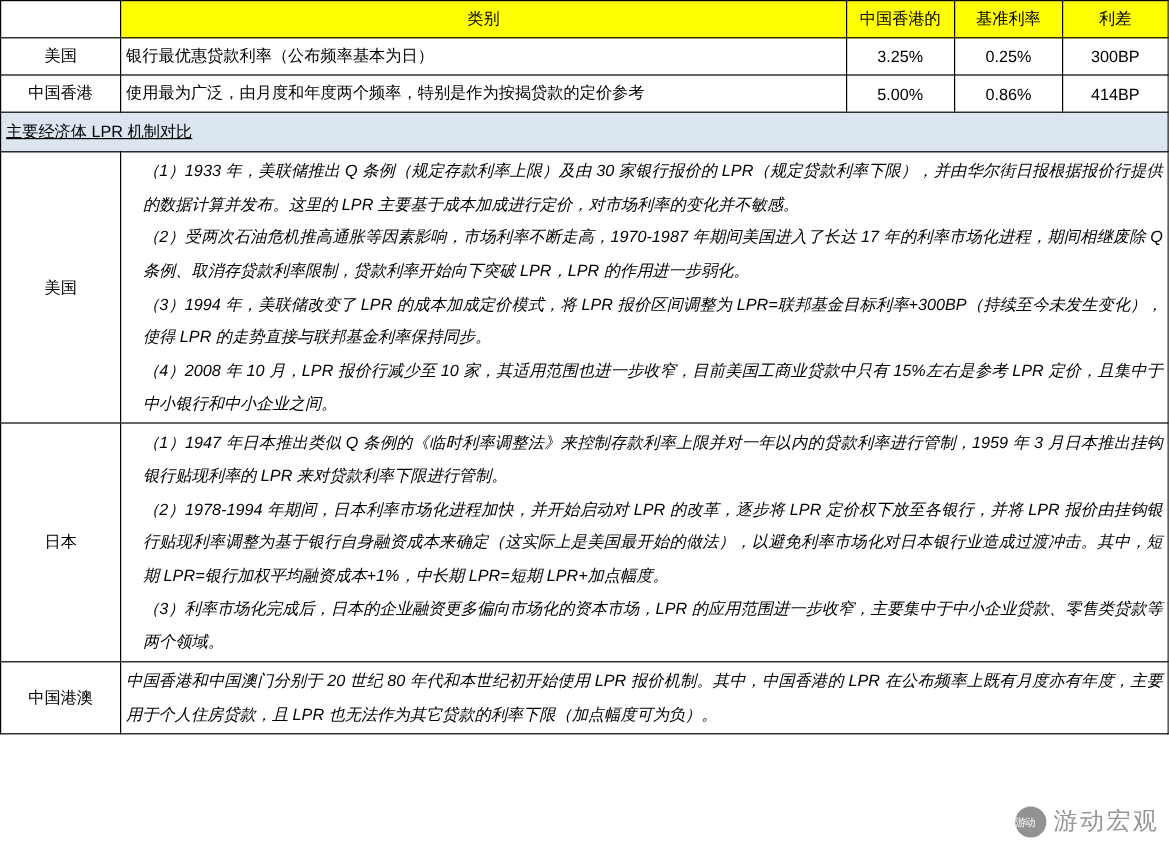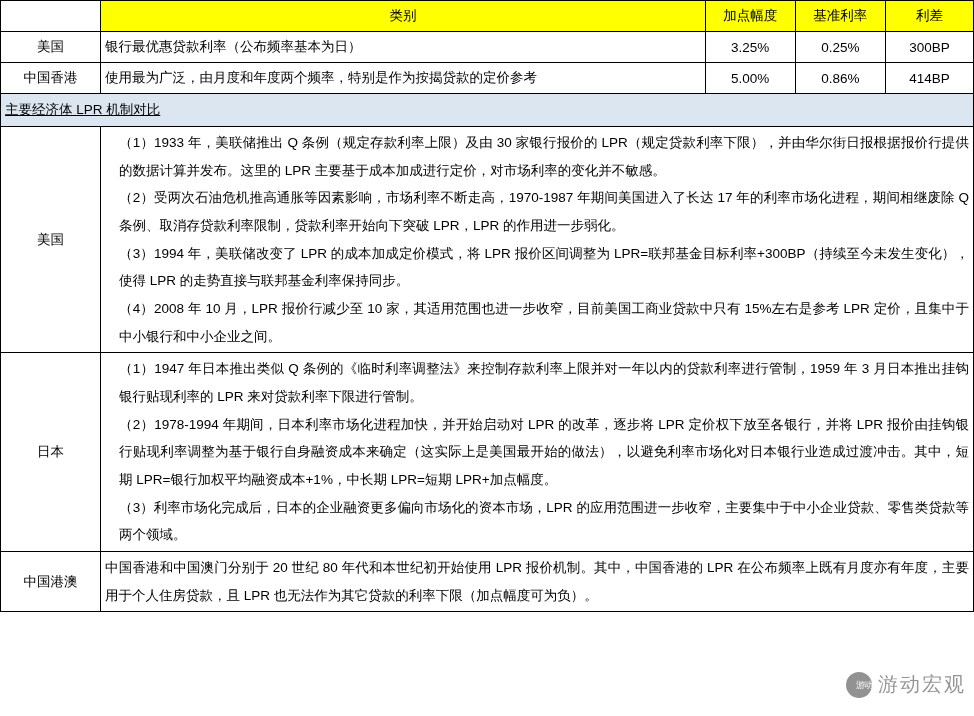"加点幅度" td { text: 加点幅度 -> 中国香港的 }
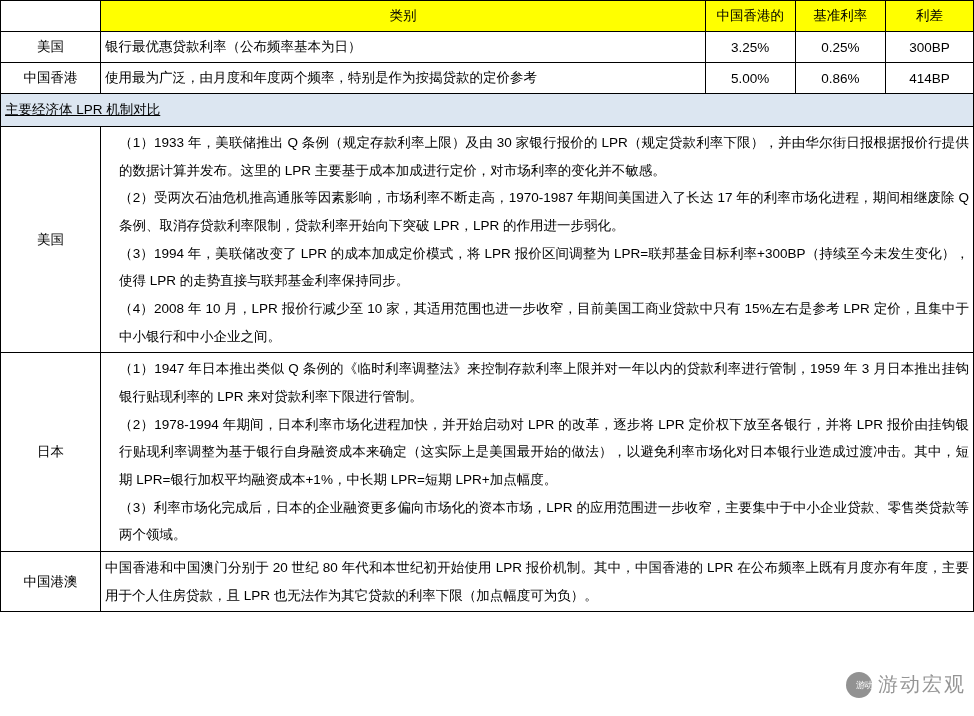"（1）1933 年，美联储推出 Q 条例（规定存款利率上限）及由 30" .para-cell { font-style: none -> italic }
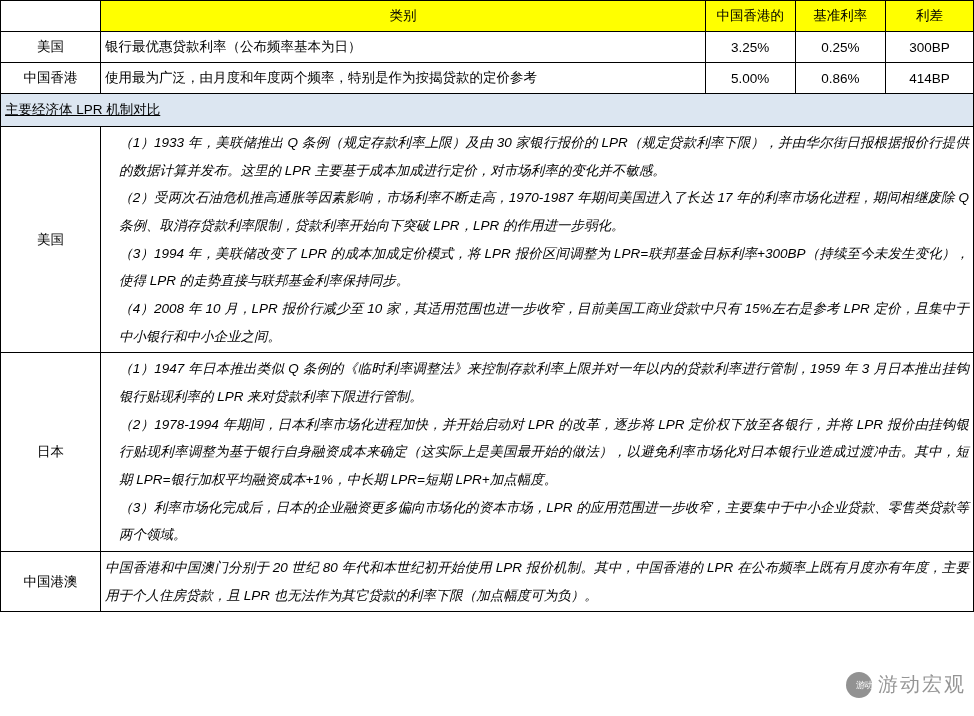"游动" .wm-logo { text-align: right -> left }
